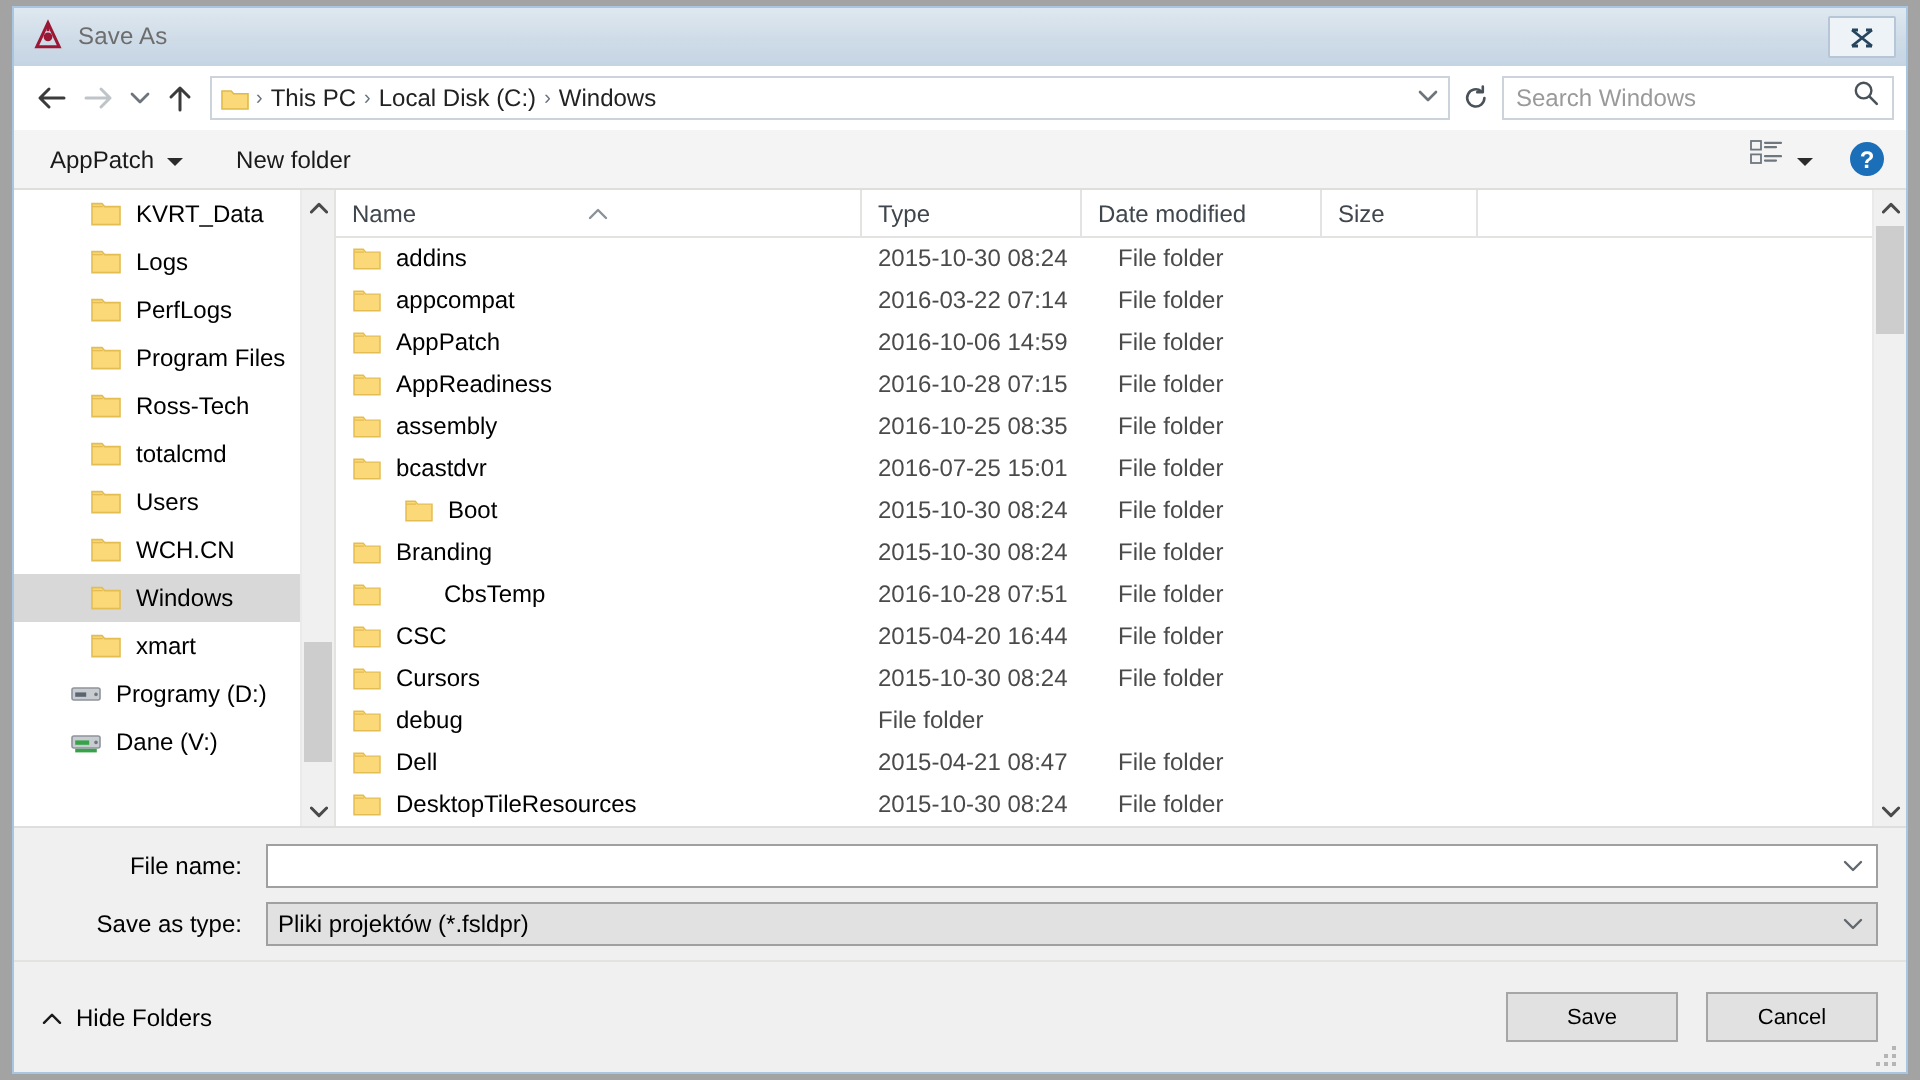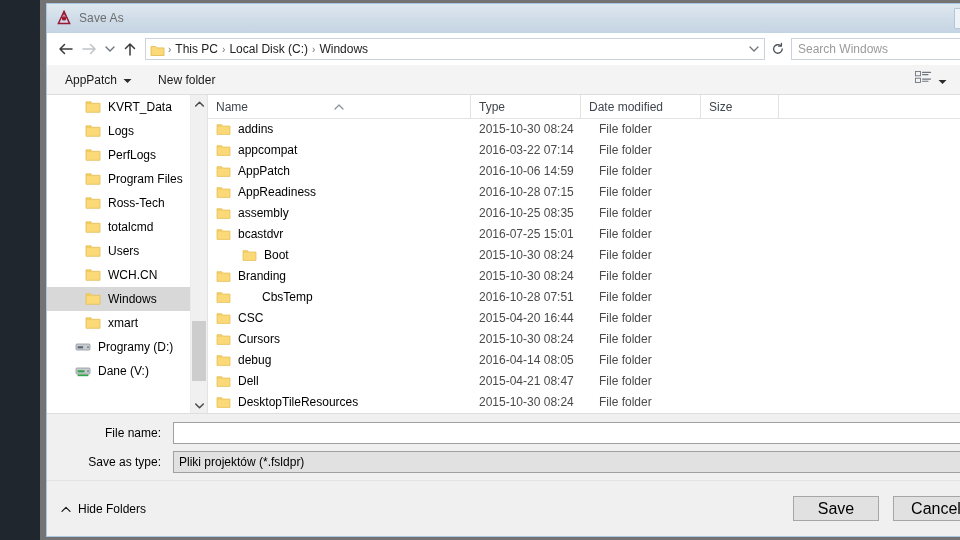"Save As" #desktop { background: #737373 -> #a3a3a3; margin-left: 40px -> none }
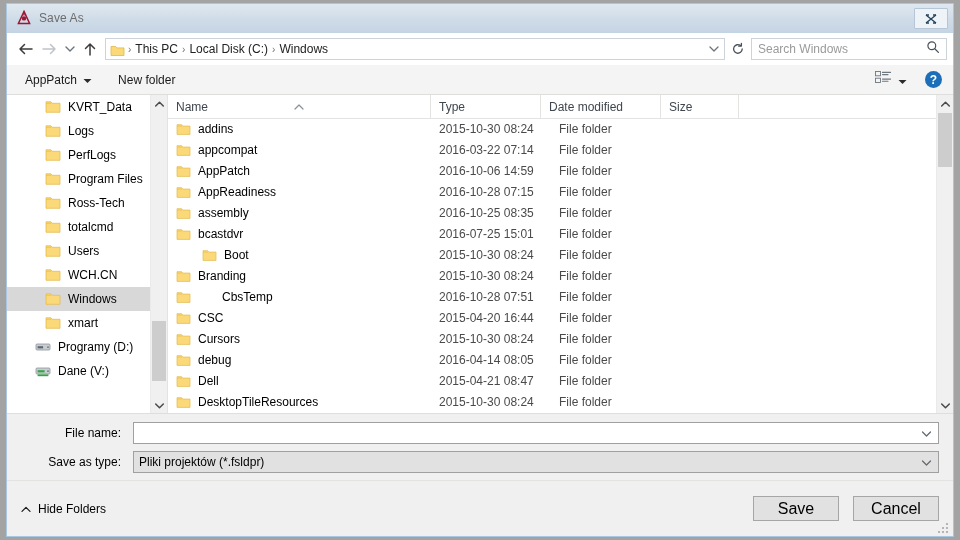"2016-04-14 08:05" div.cell { html: <div>2016-04-14 08:05</div> -> none }
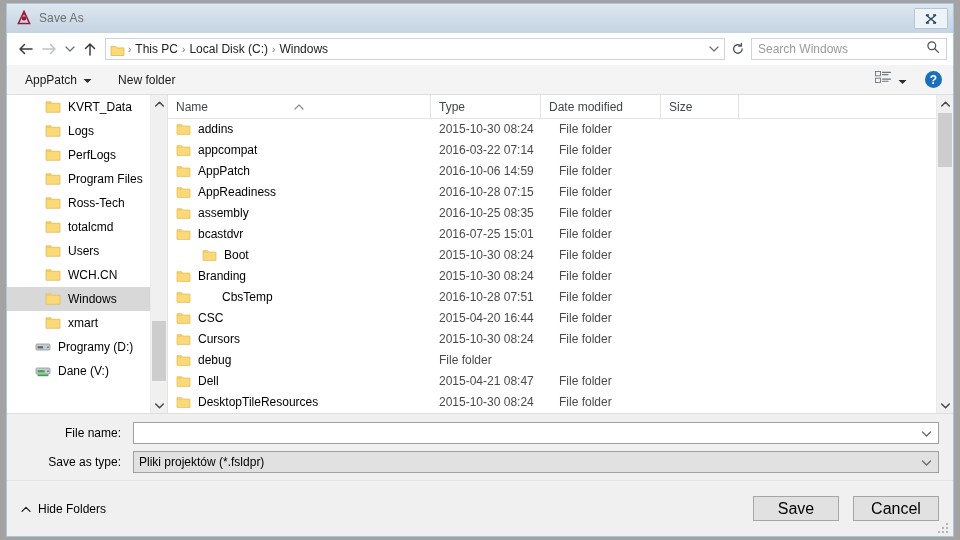"Save" .btn { font-size: 16px -> 11px }
